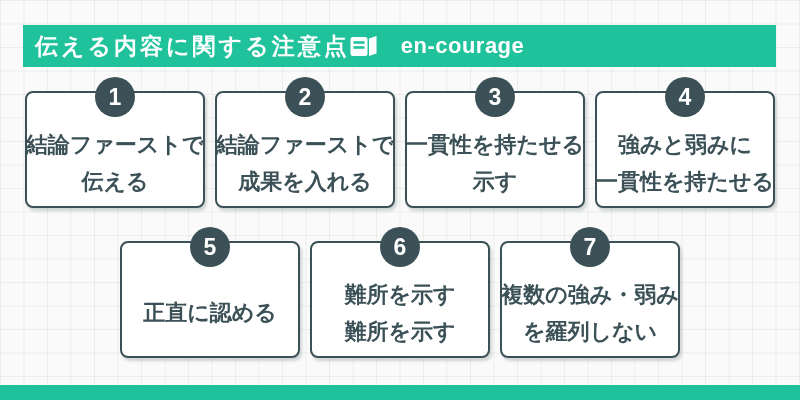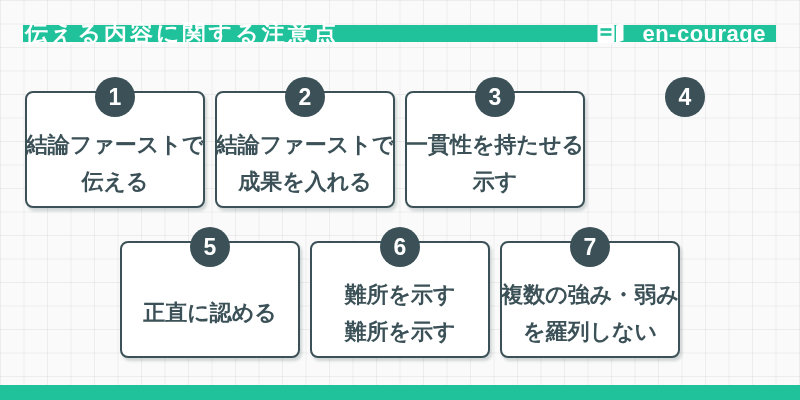"伝える内容に関する注意点" .header-bar { height: 17px -> 42px; justify-content: space-between -> flex-start; padding: 0 10px 0 2px -> 0 10px 0 12px }
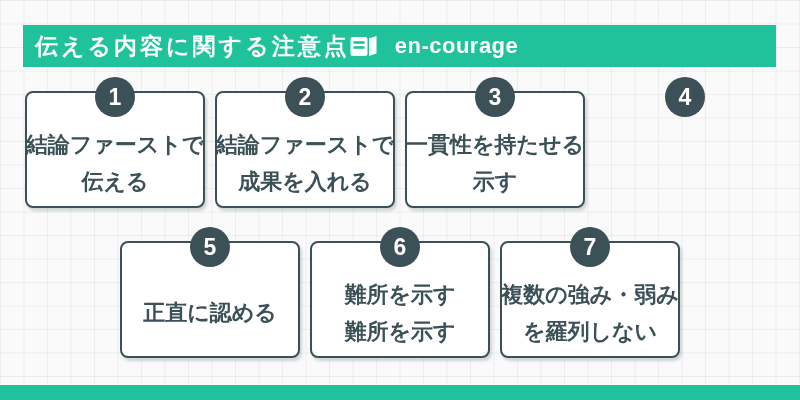"en-courage" .logo { gap: 18px -> 24px }
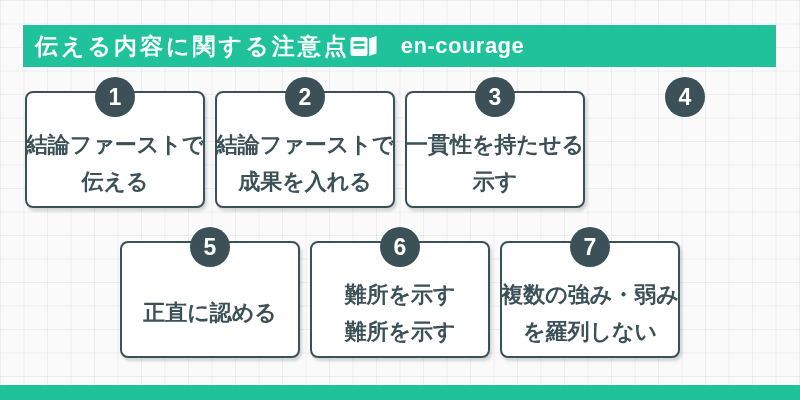"強みと弱みに" div.card { html: none -> <div> <div>強みと弱みに</div> <div>一貫性を持たせる</div> </div> }
